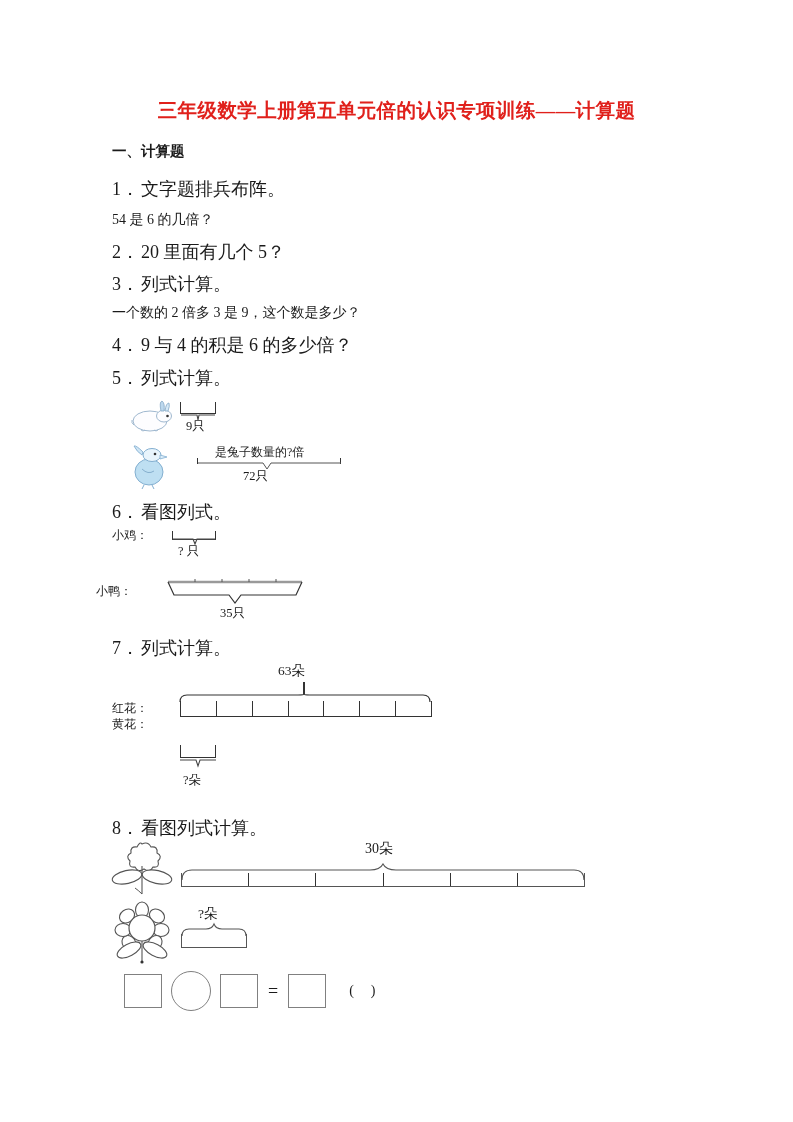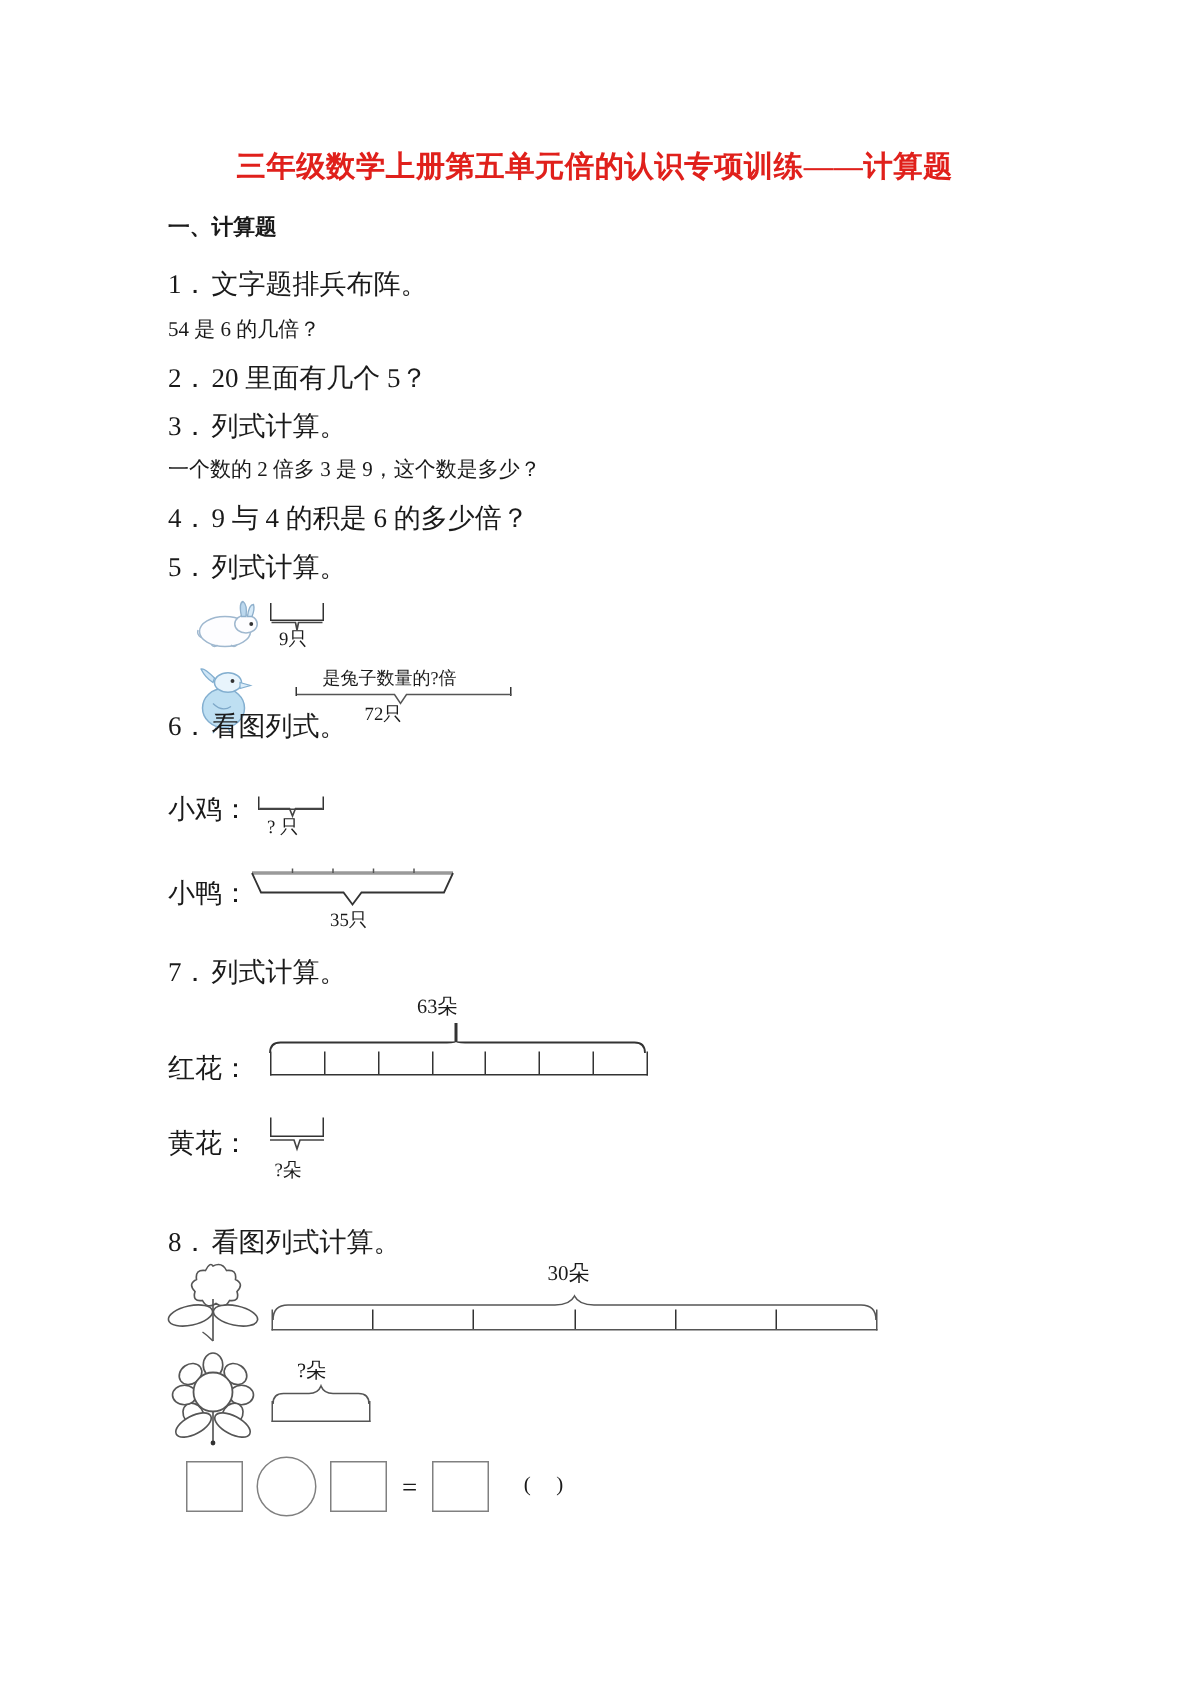"6．看图列式。" div.q { top: 472px -> 500px }
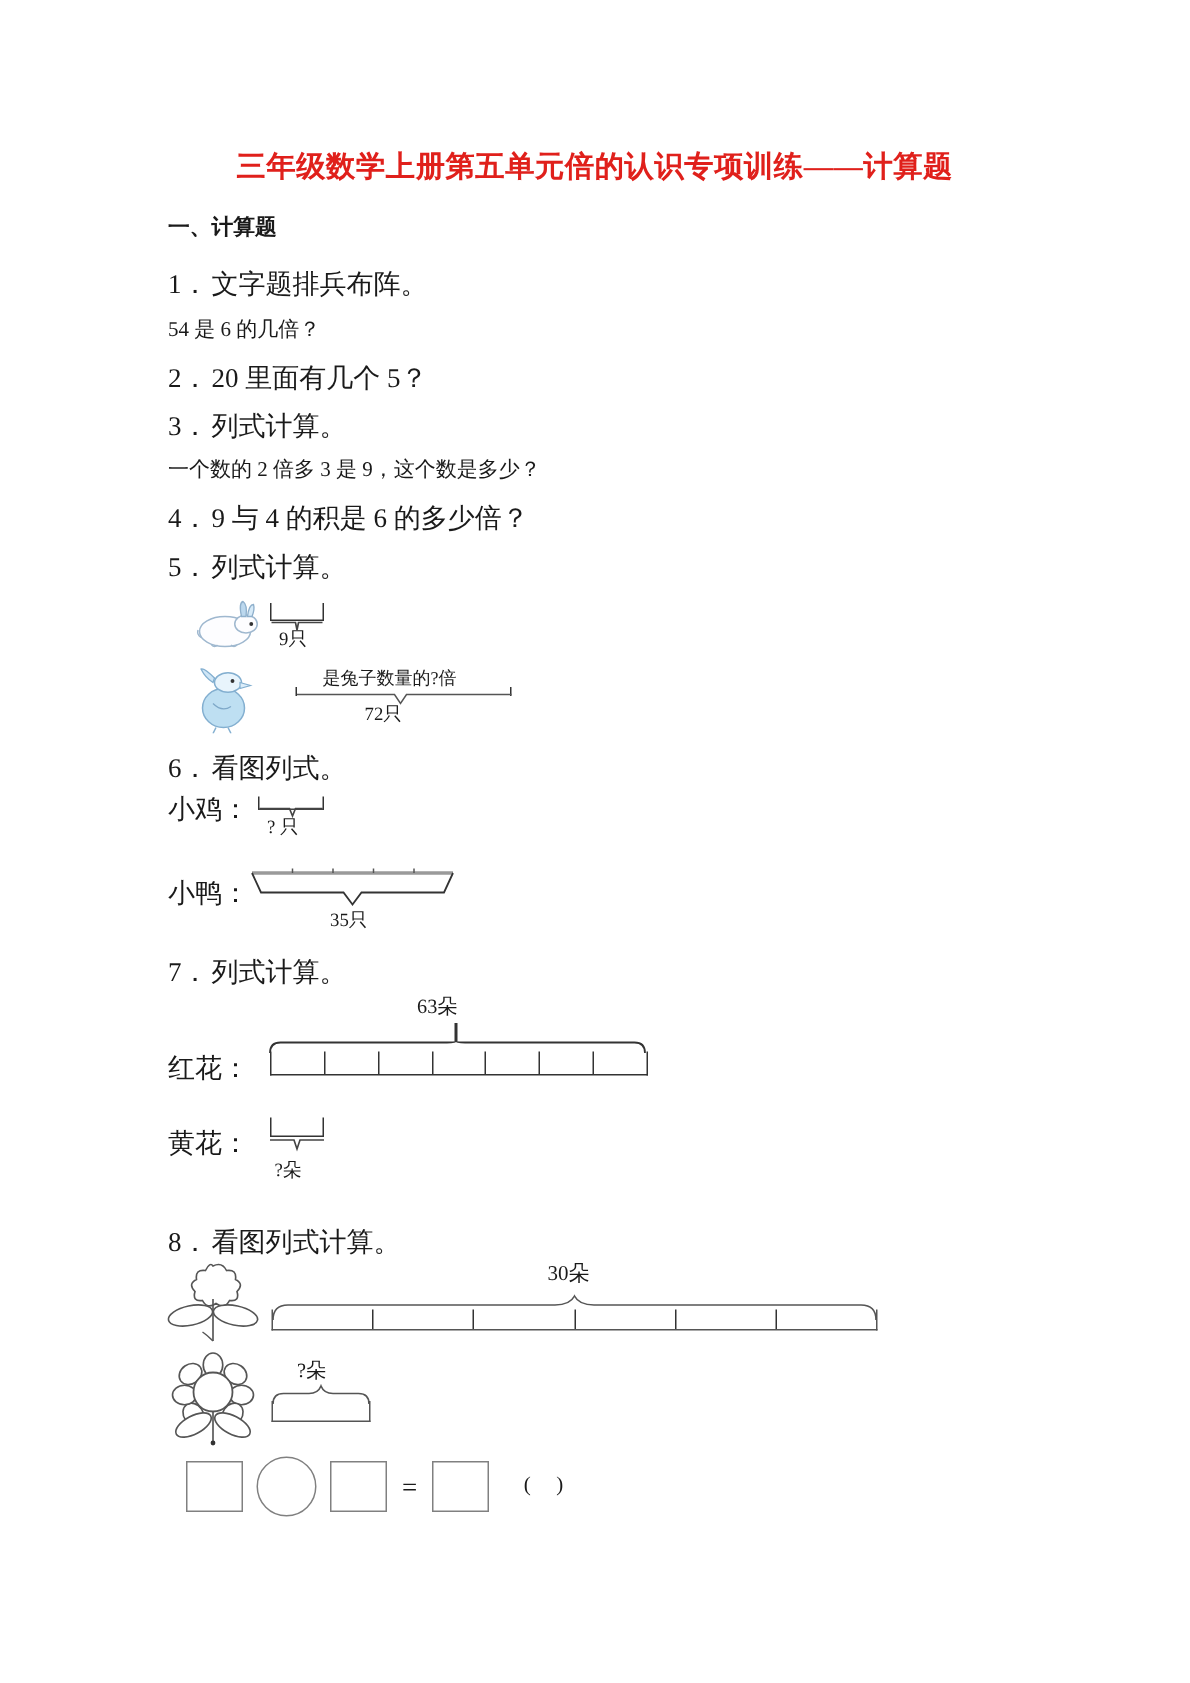"小鸡：" .lbl-cn { font-size: 18px -> 12px }
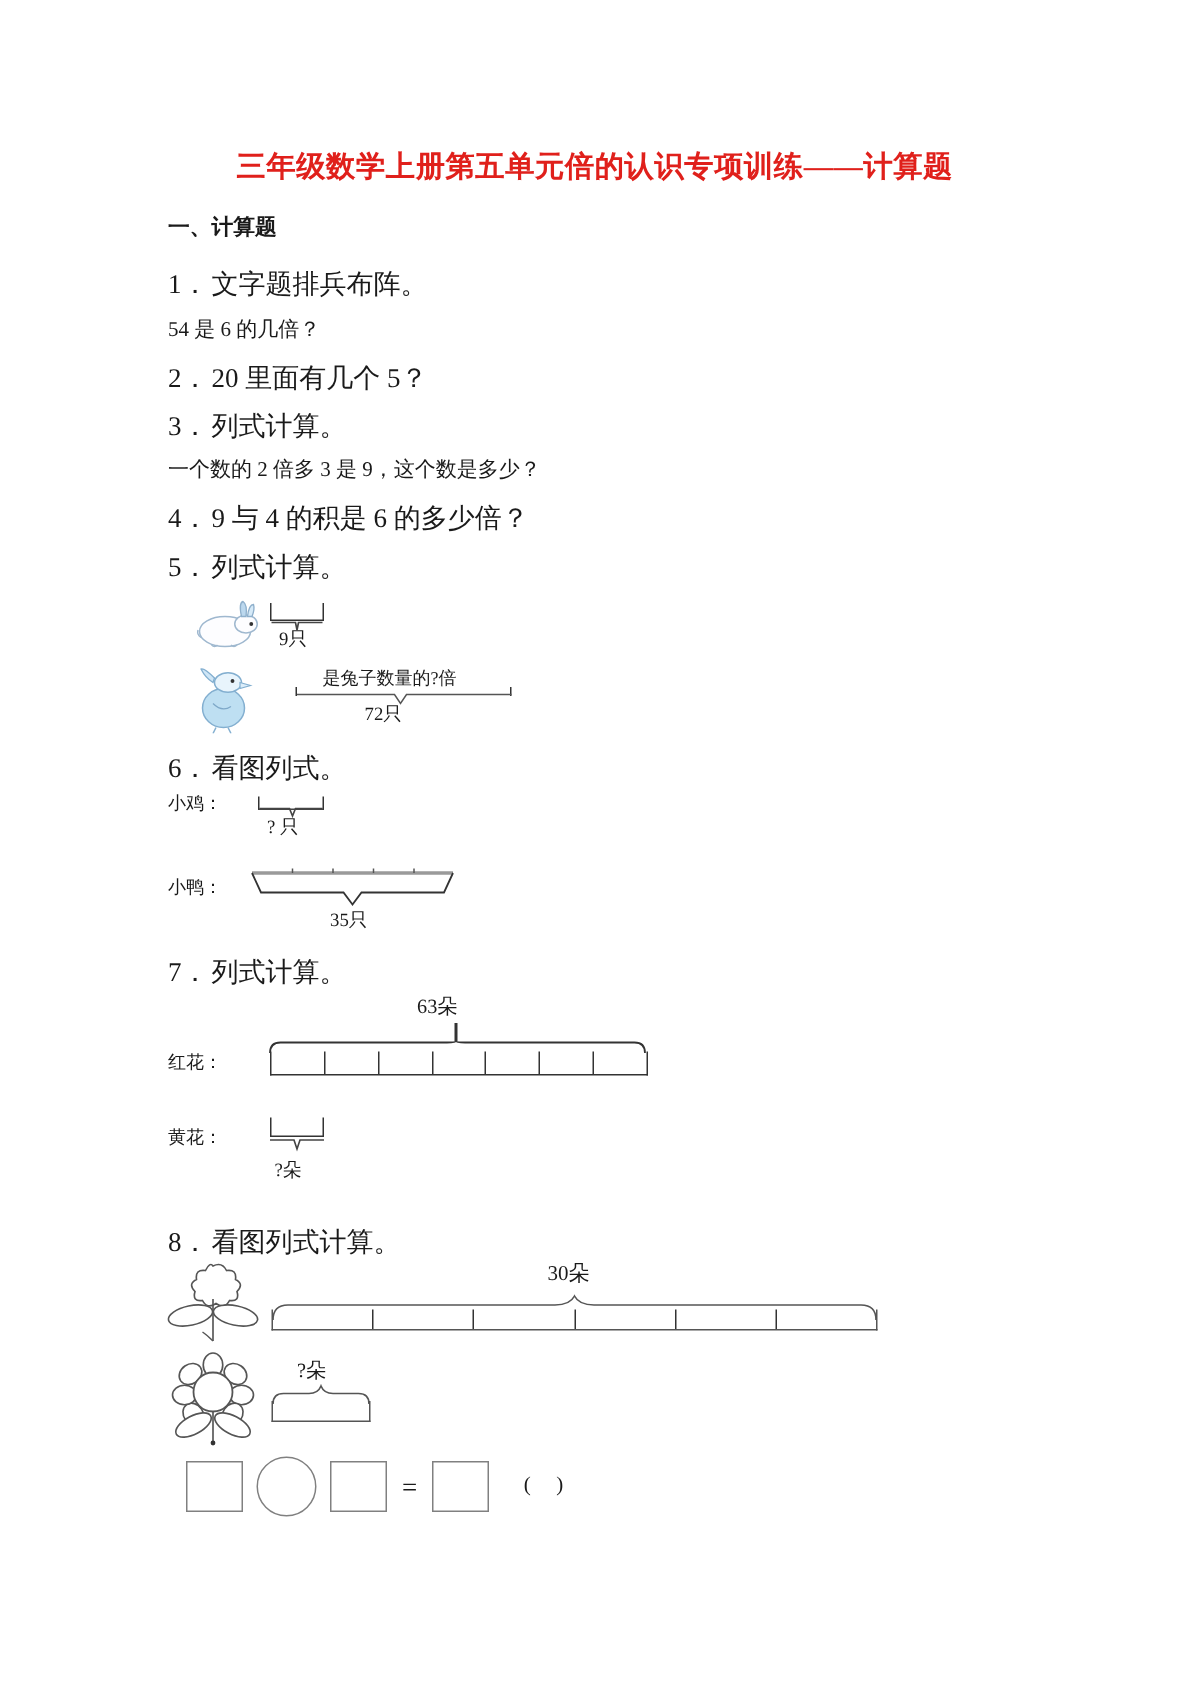"小鸭：" div.lbl-cn { left: 112px -> 96px }
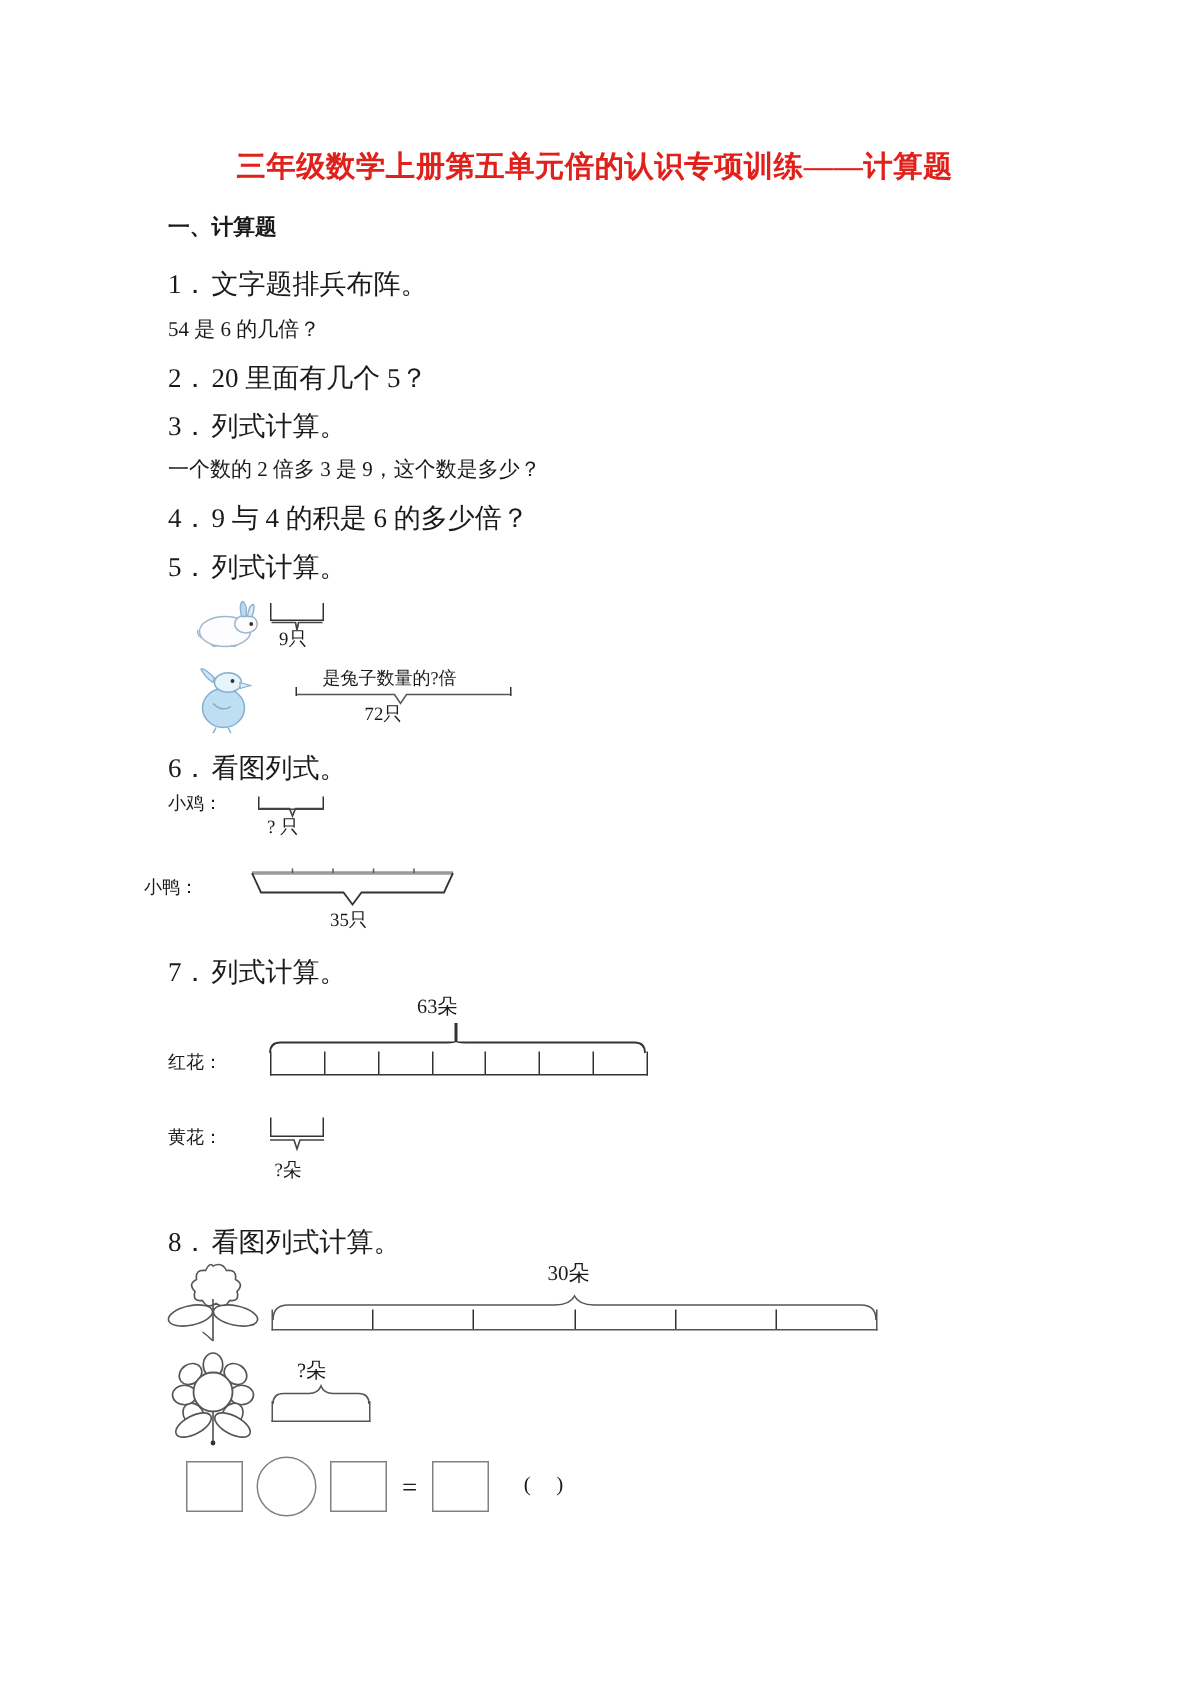"黄花：" div.lbl-cn { top: 750px -> 716px }
